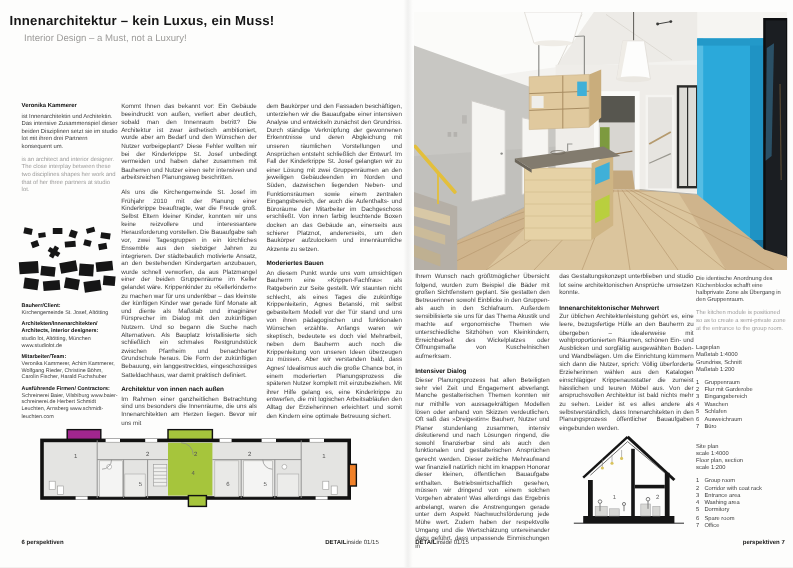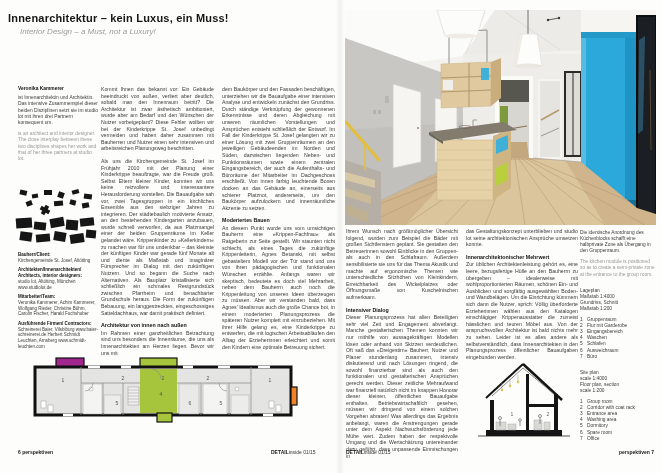"Interior Design – a Must," .subtitle { font-style: italic -> none }
